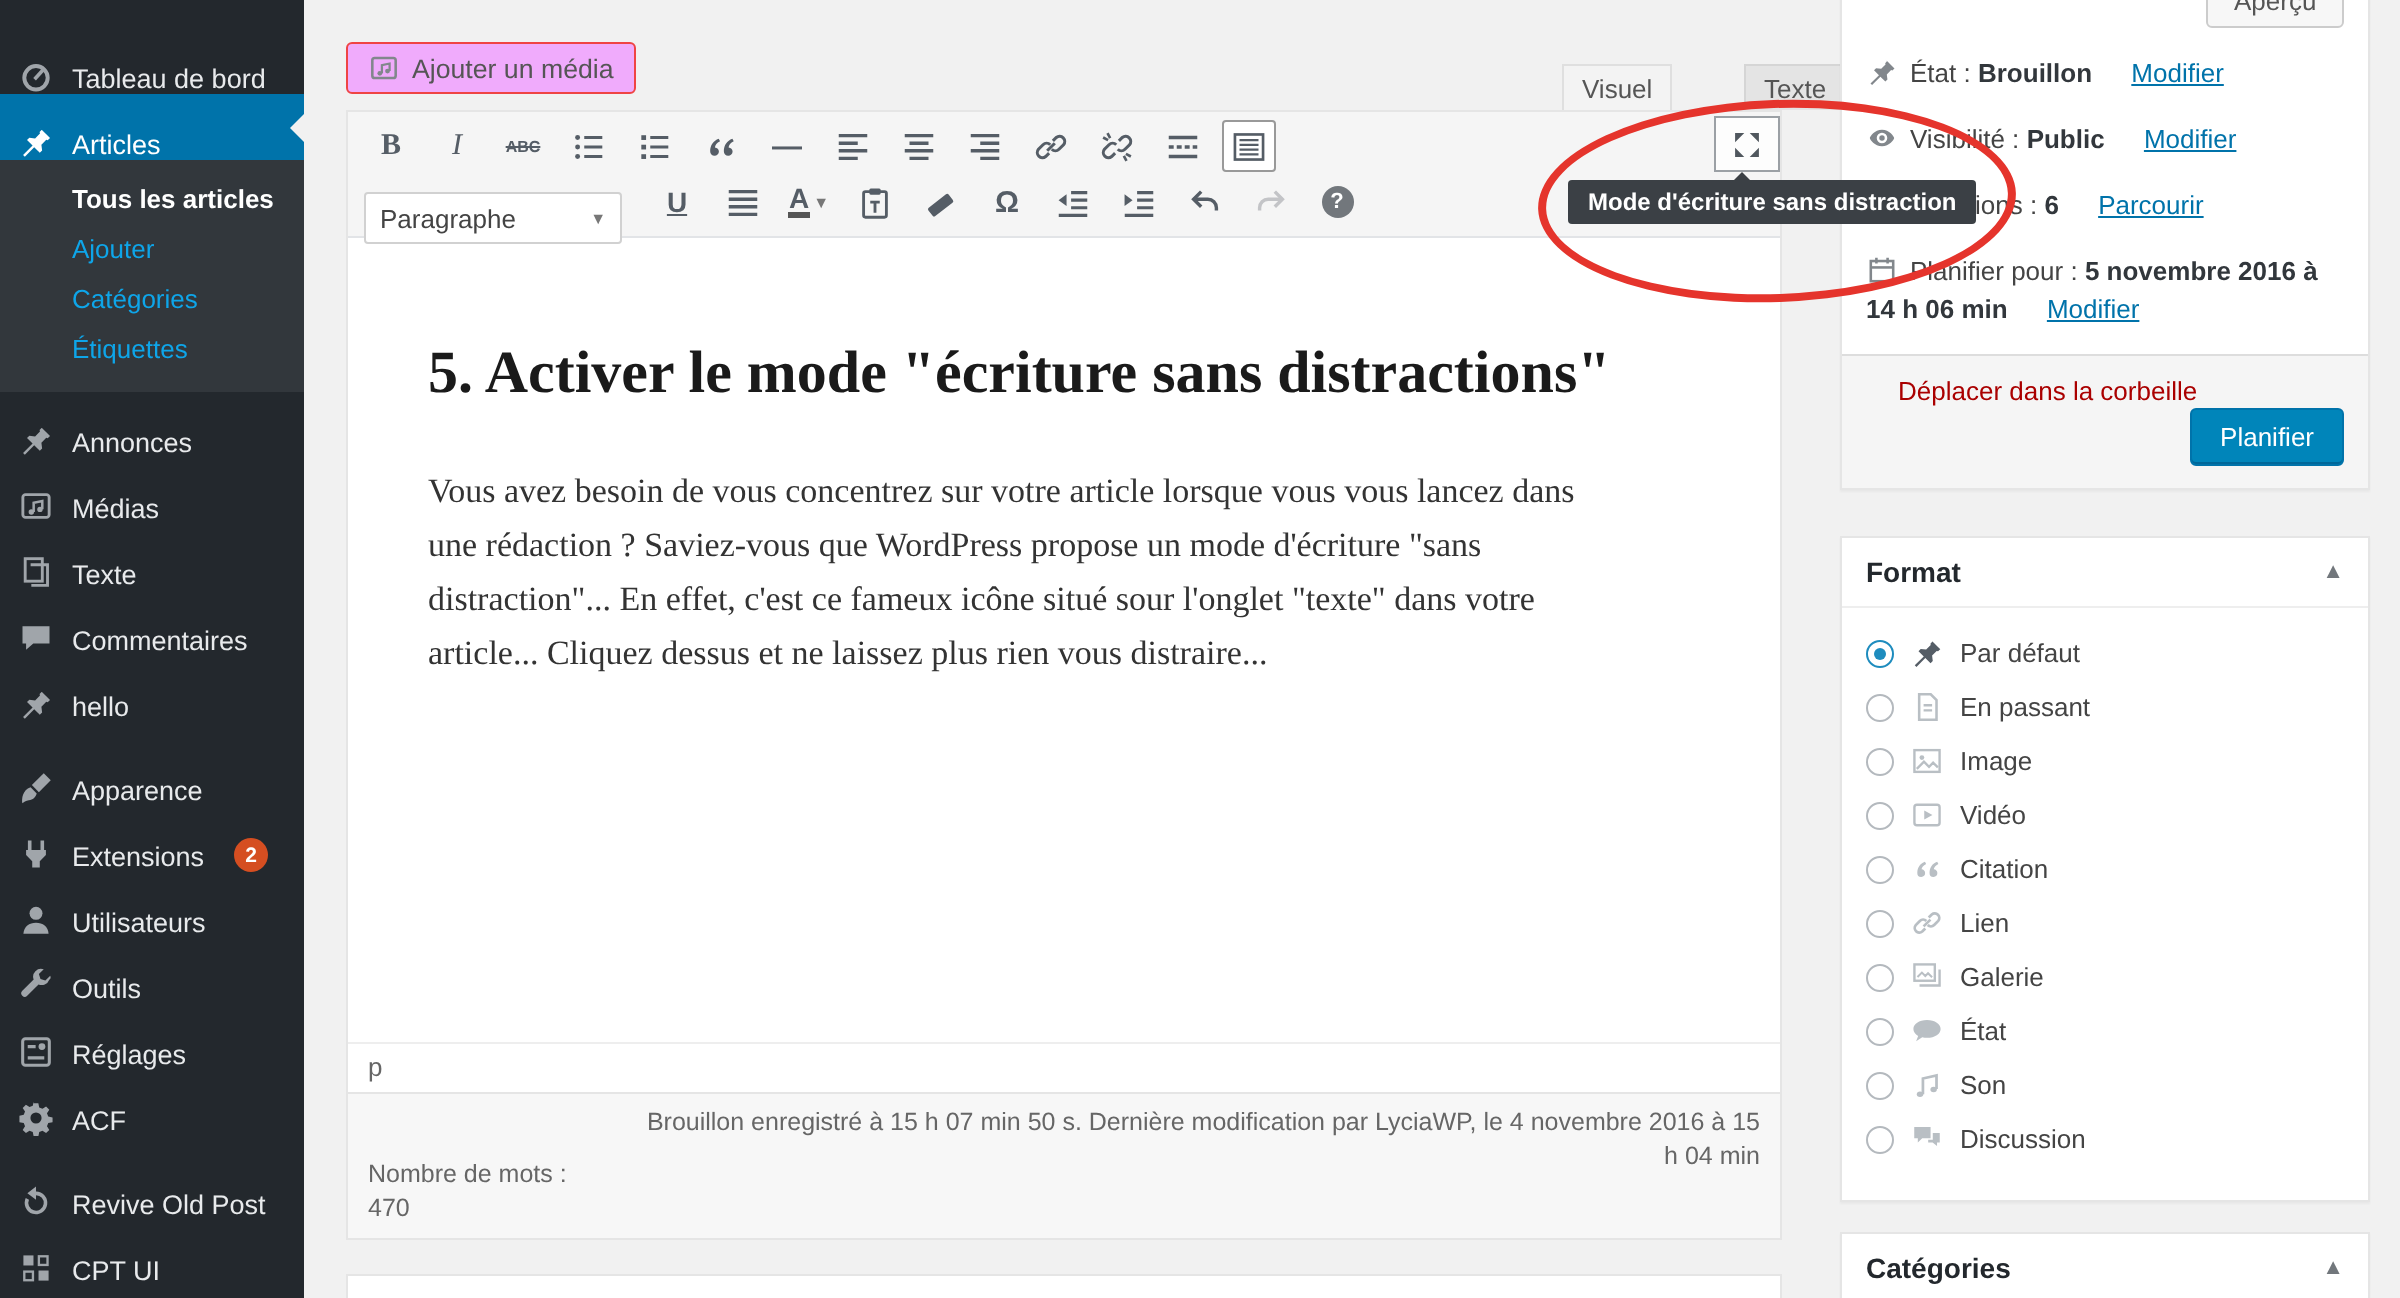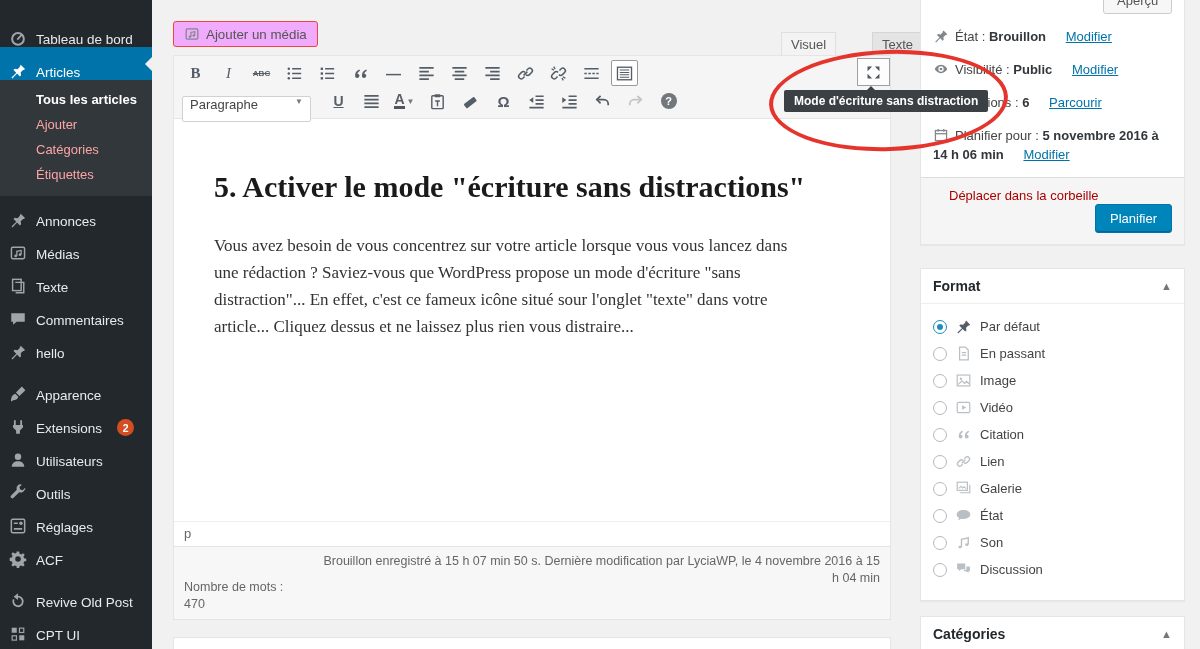"Paragraphe" .para-select { align-items: none -> center }
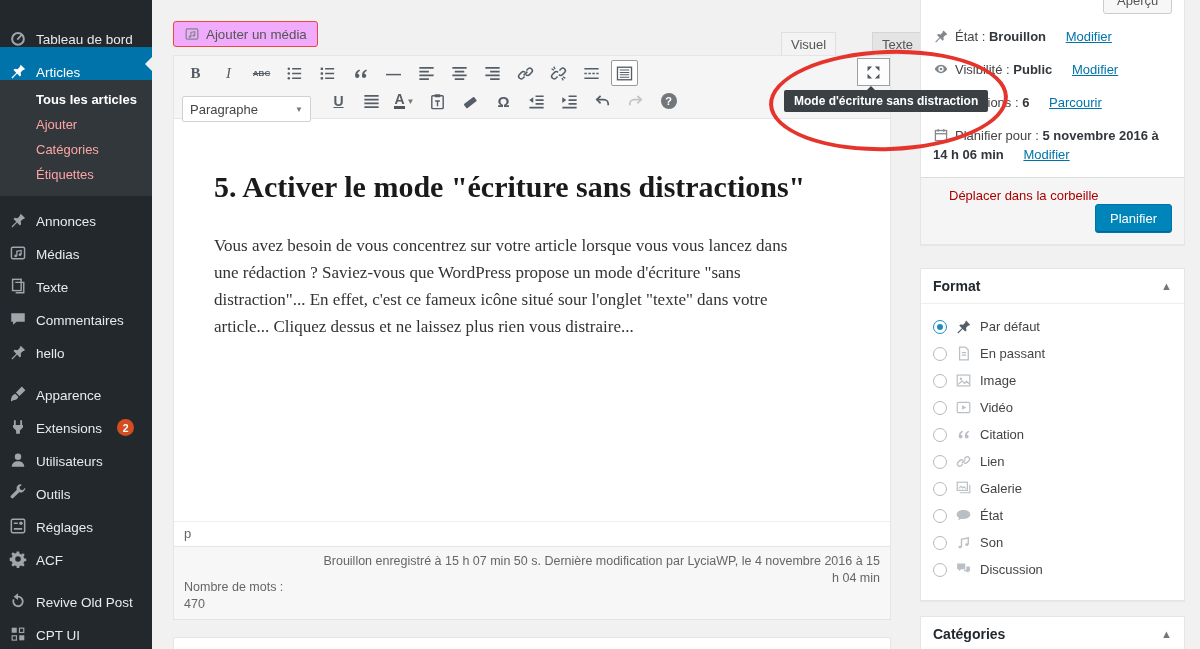"Ajouter" .submenu-item { color: #fca5a5 -> #0ea5e9 }
